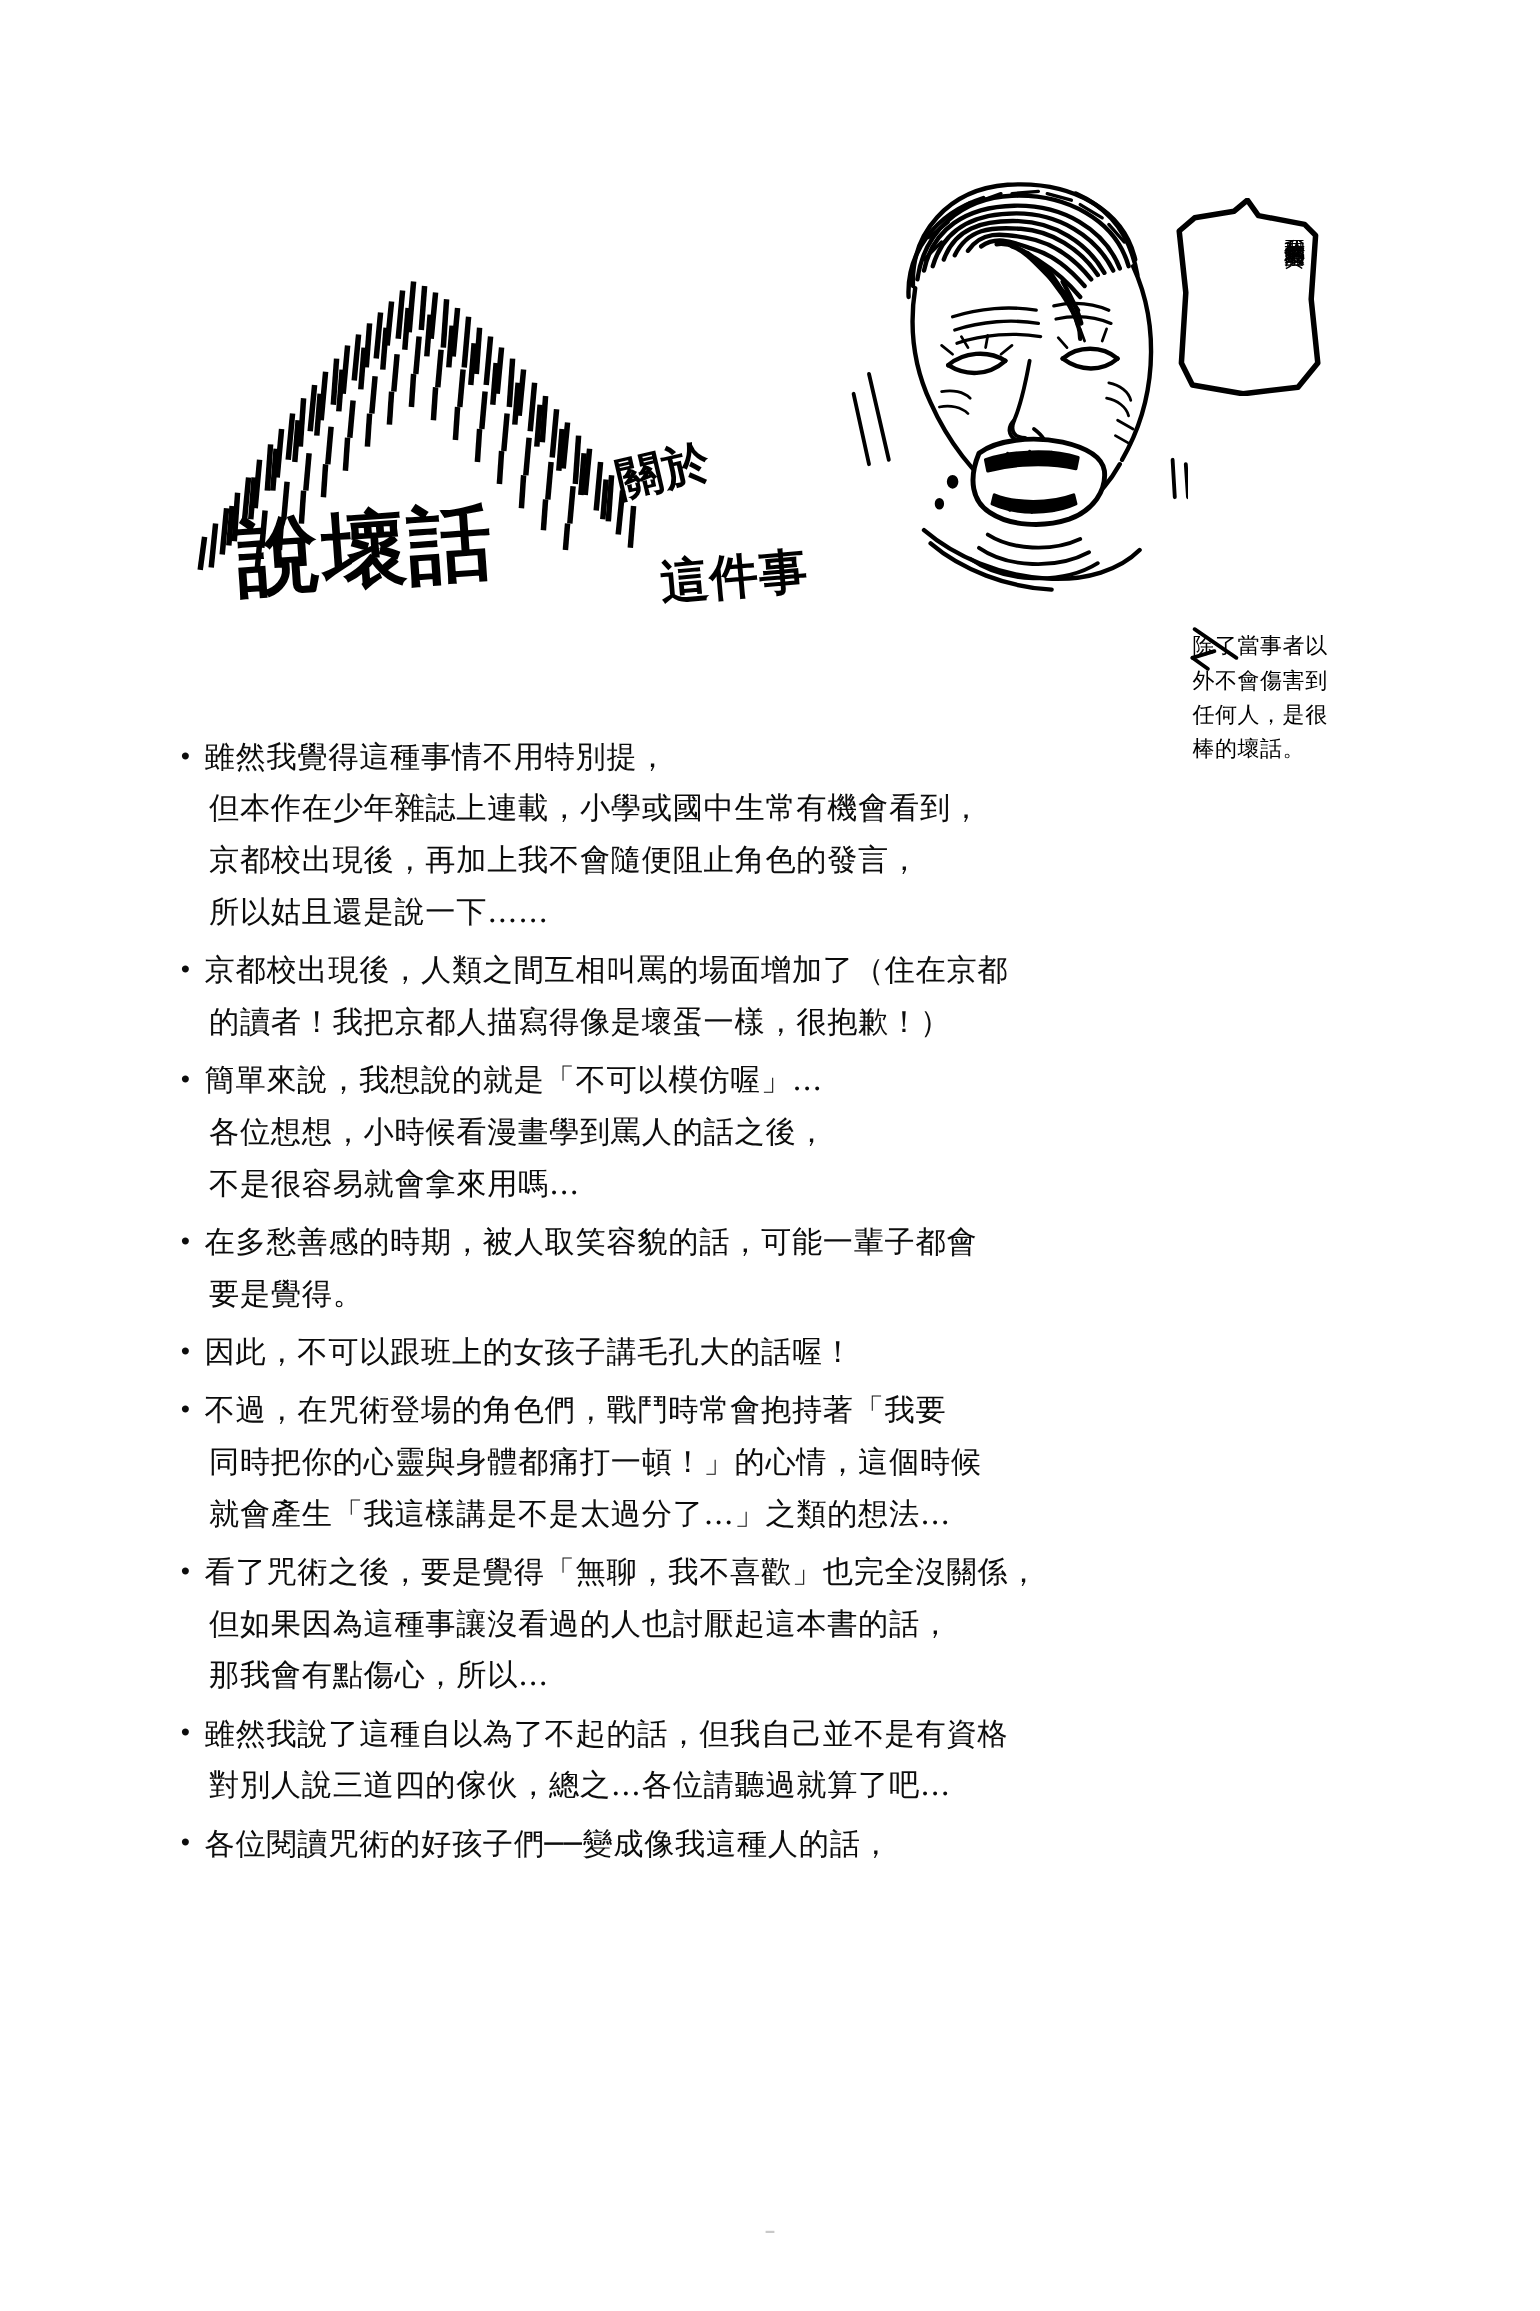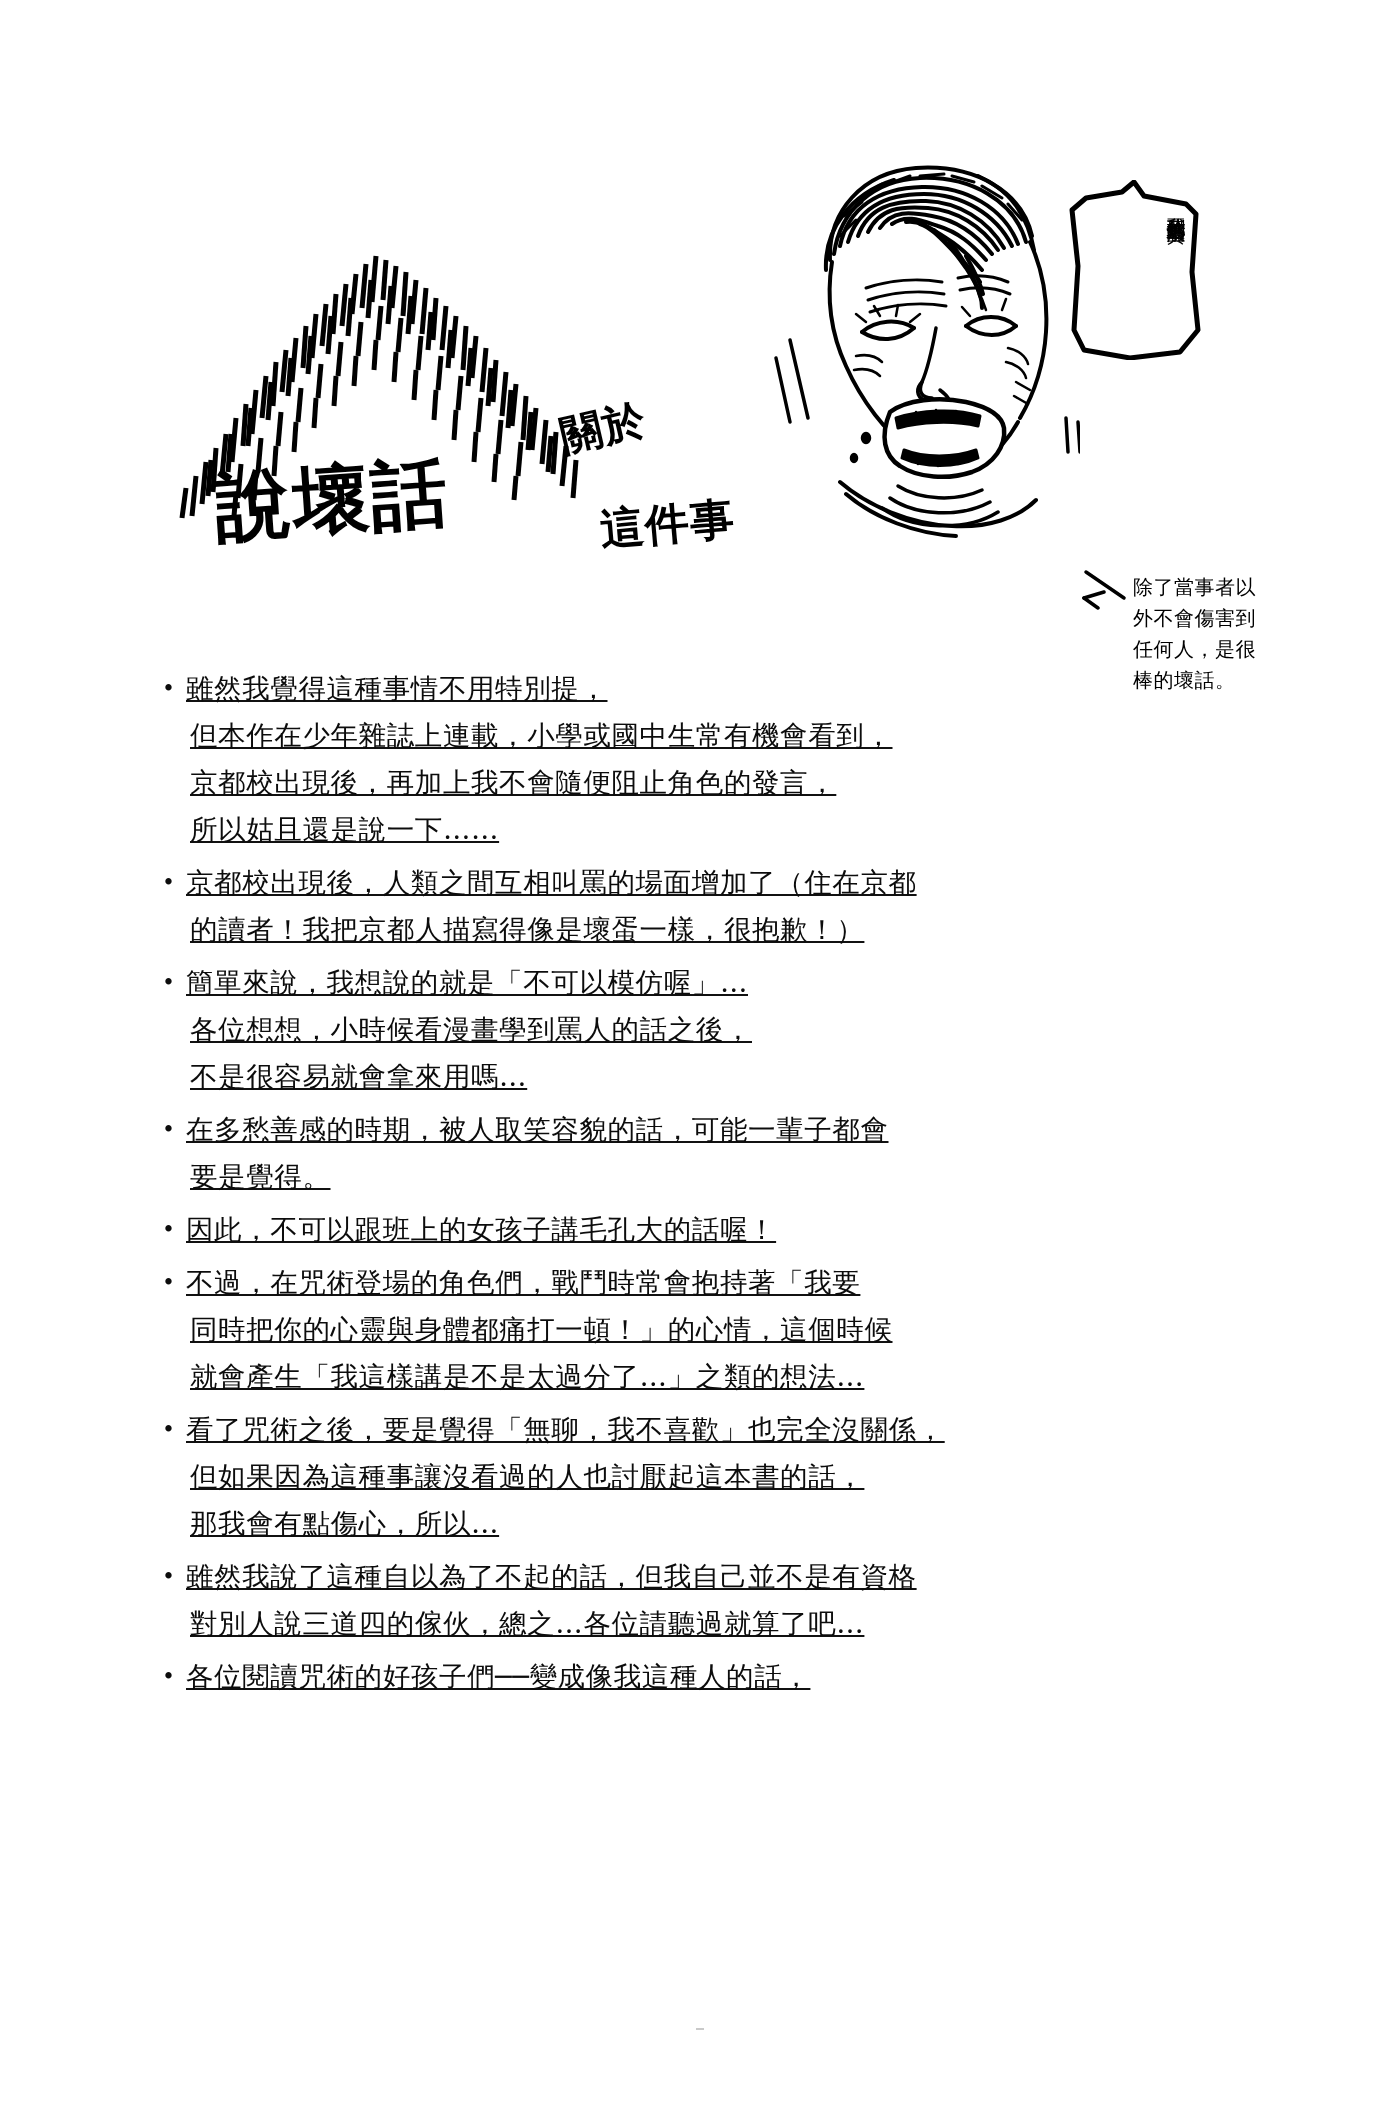"除了當事者以" .side-note { left: 1133px -> 1084px }
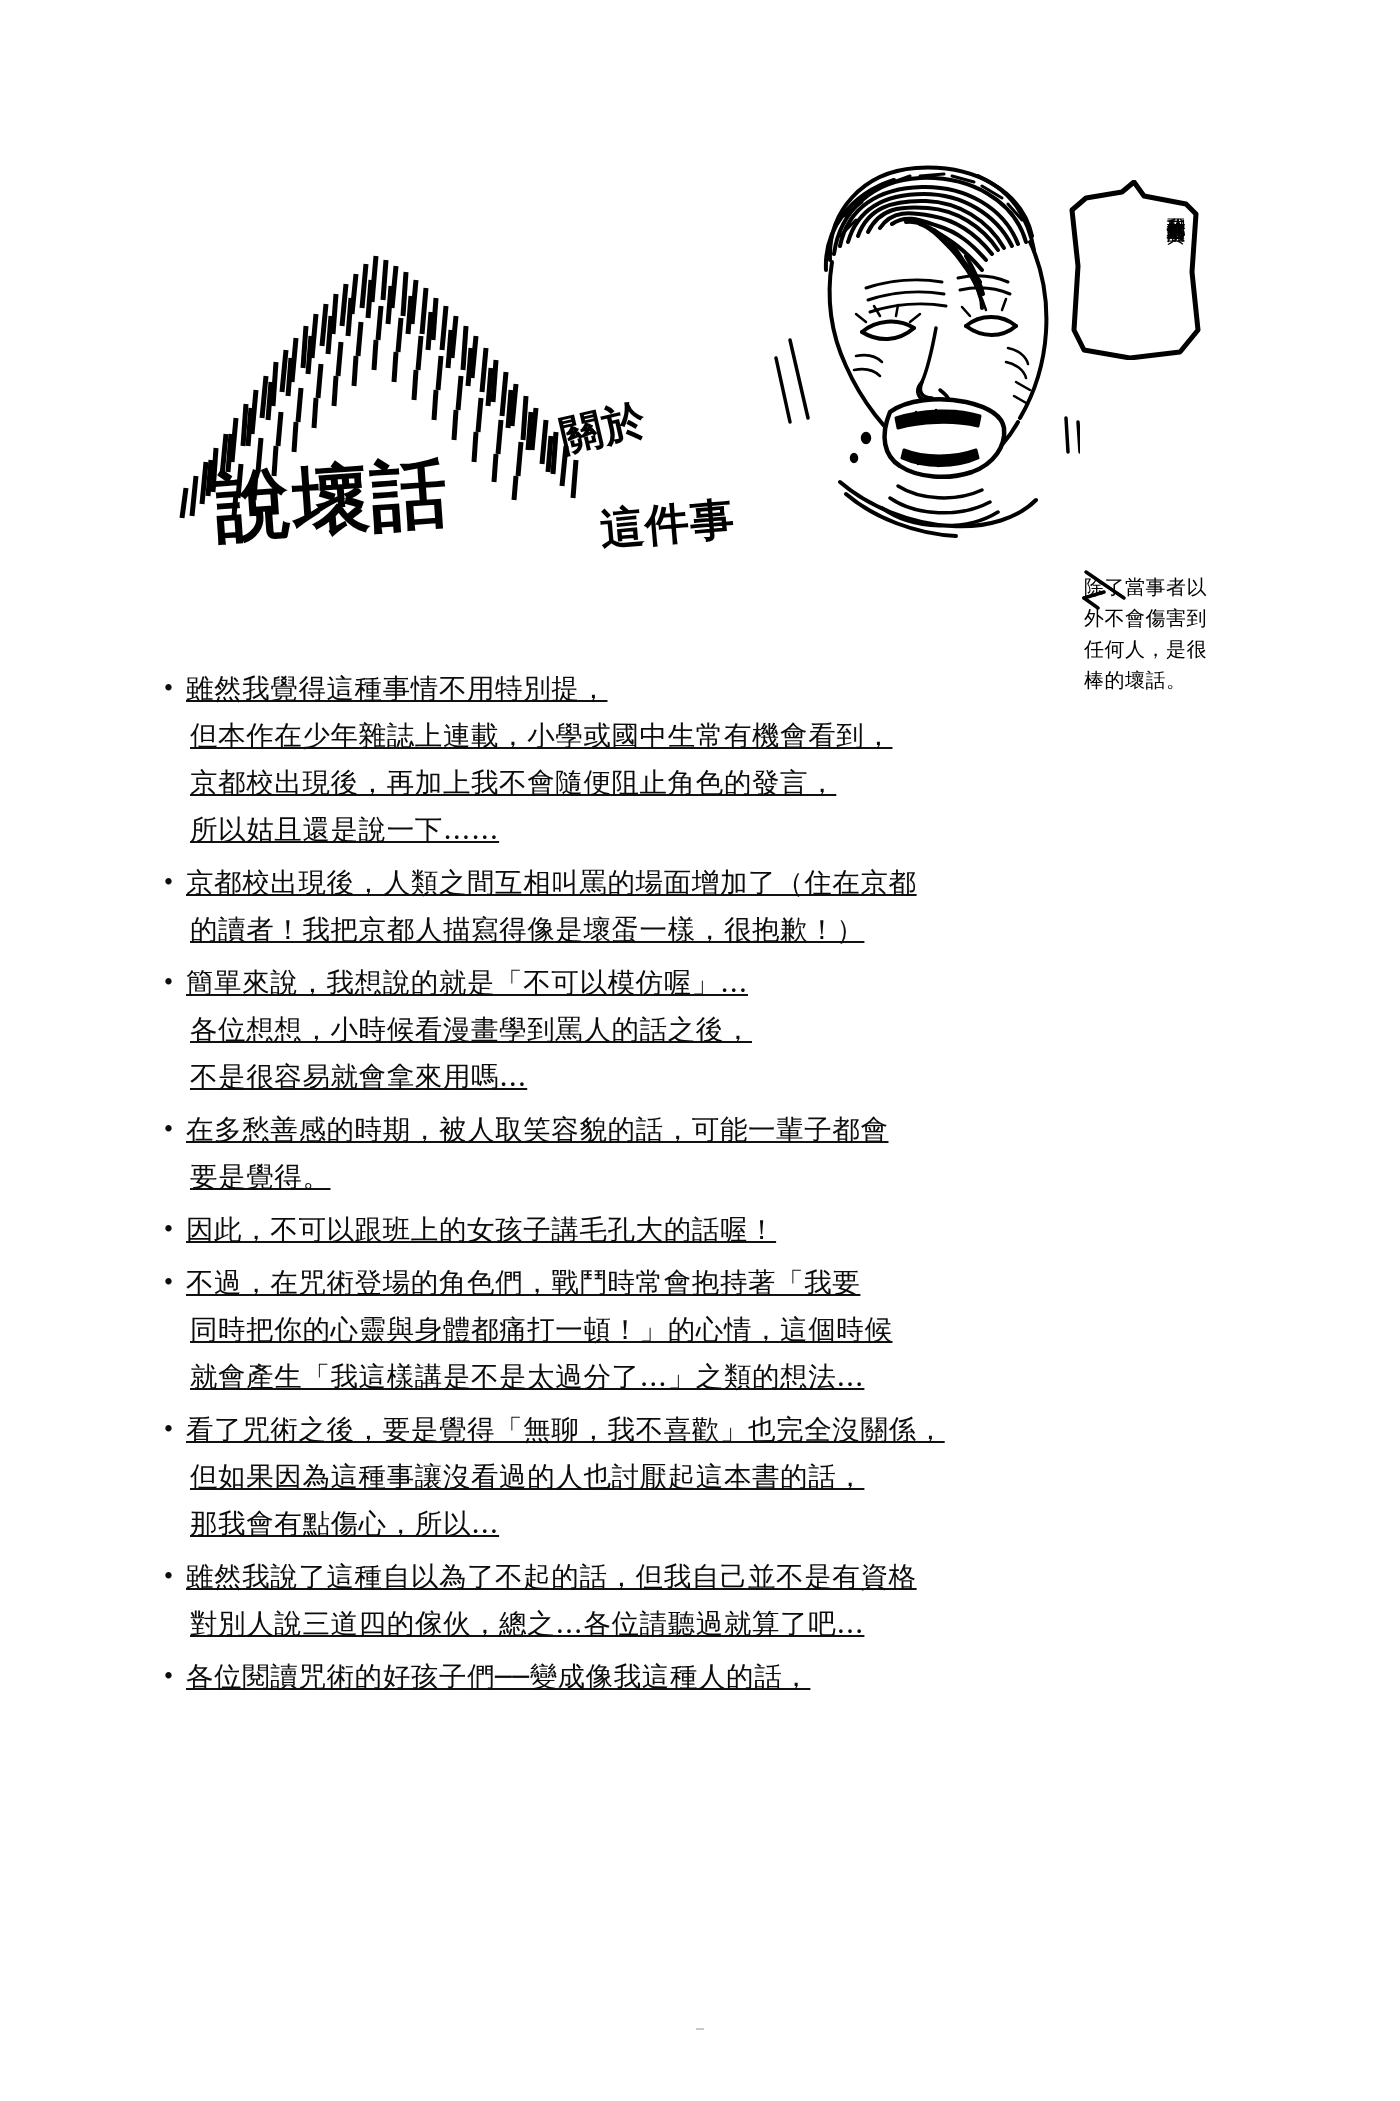"雖然我覺得這種事情不用特別提，" .bullet-item { text-decoration: underline -> none }
